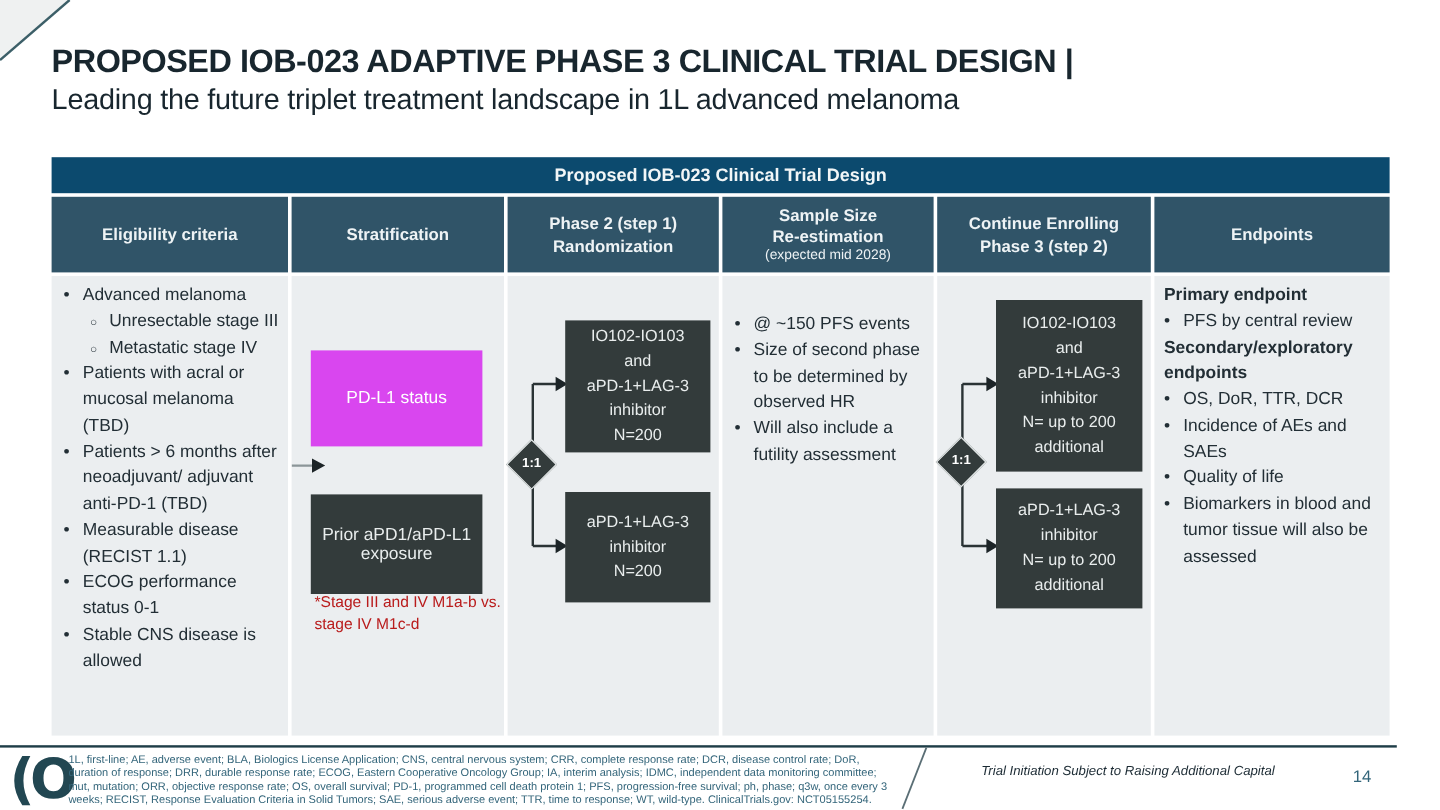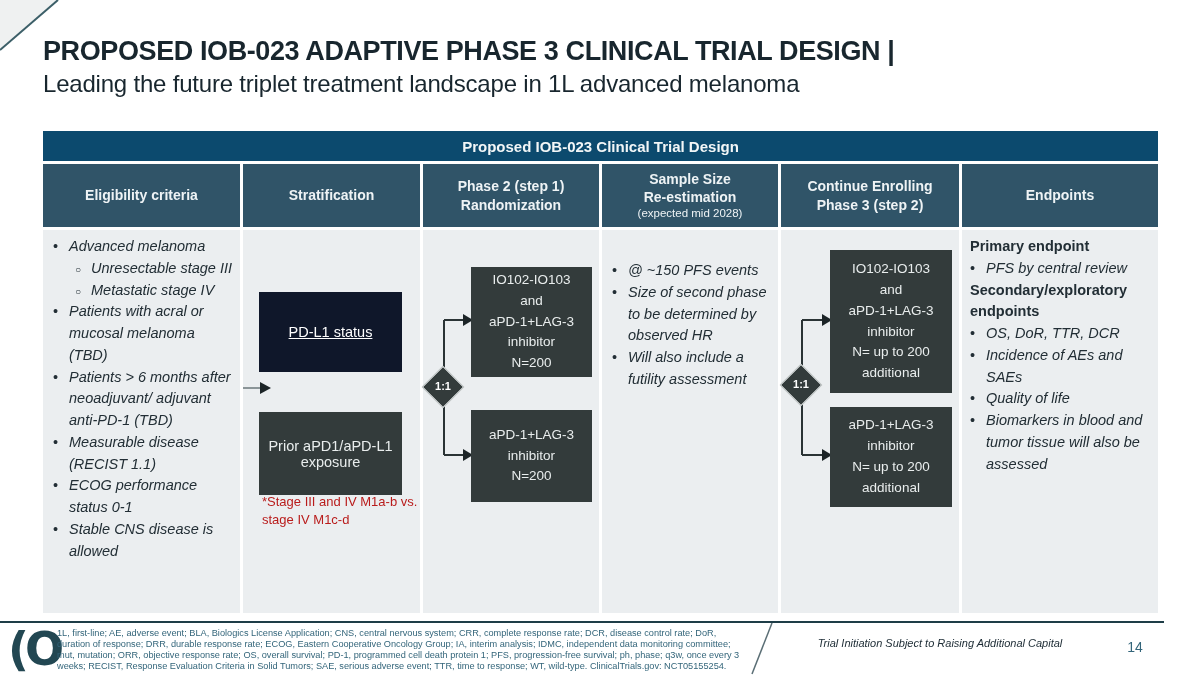"Advanced melanoma" .li-text { font-style: italic -> none }
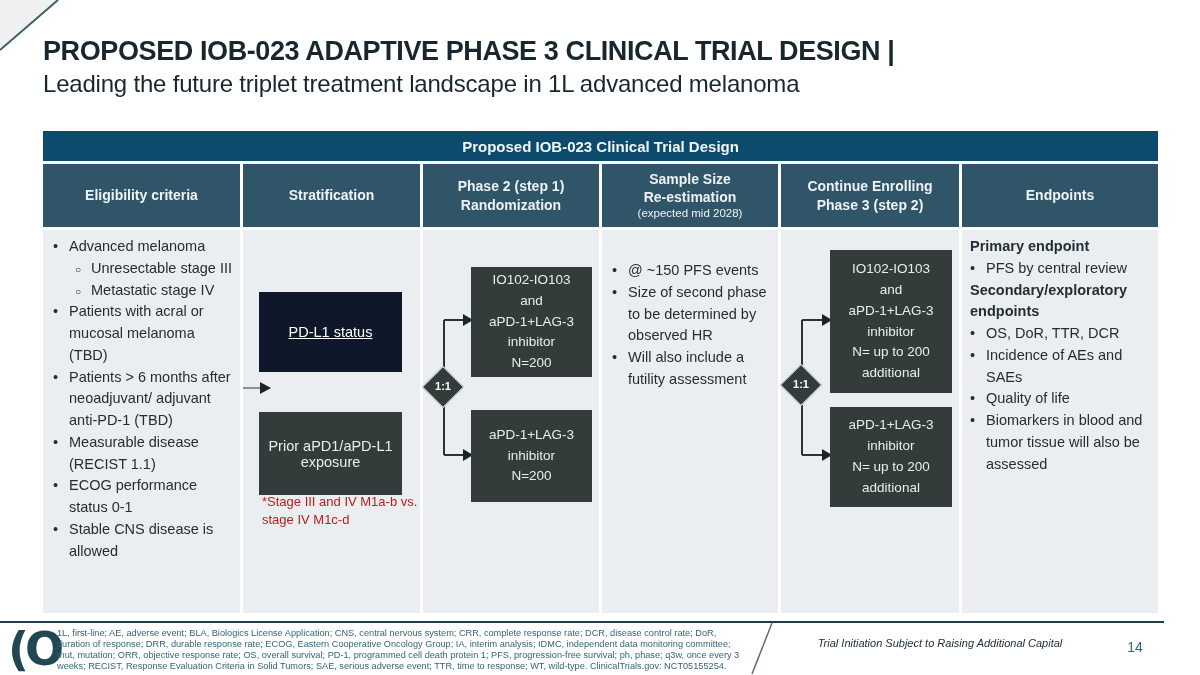"PD-L1 status" .sage { background: #0f172a -> #d946ef; text-decoration: underline -> none }
